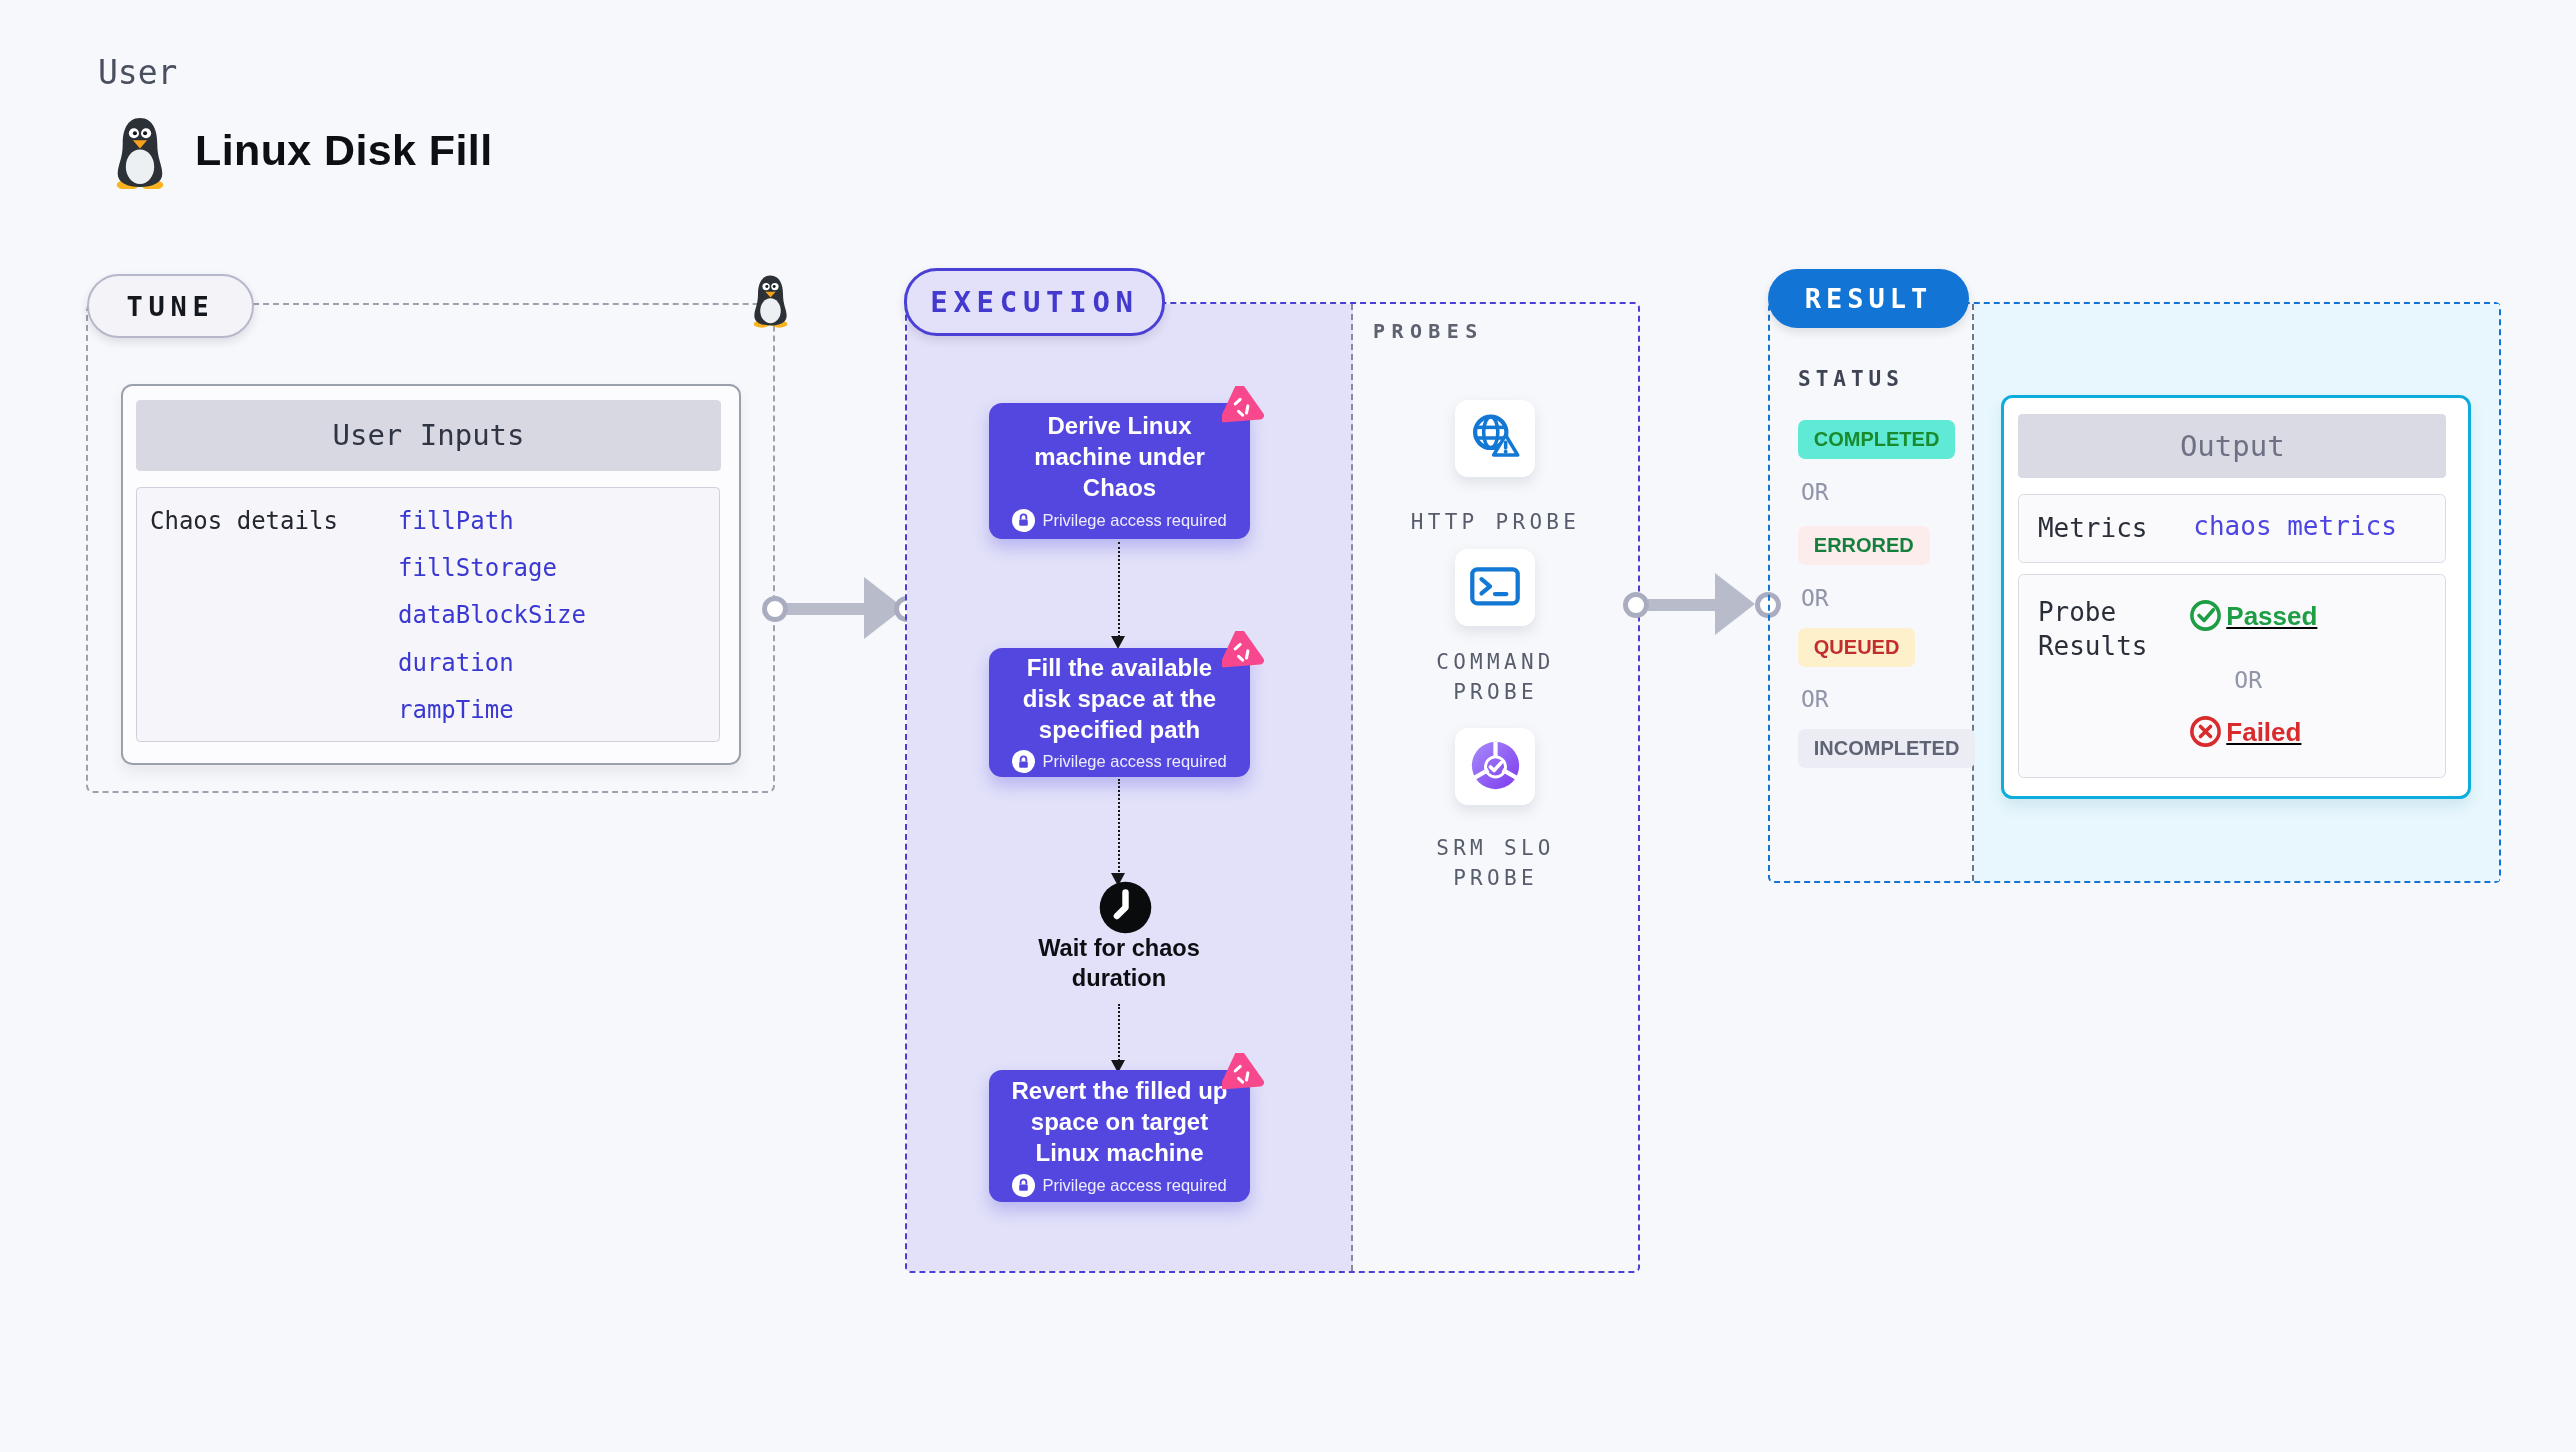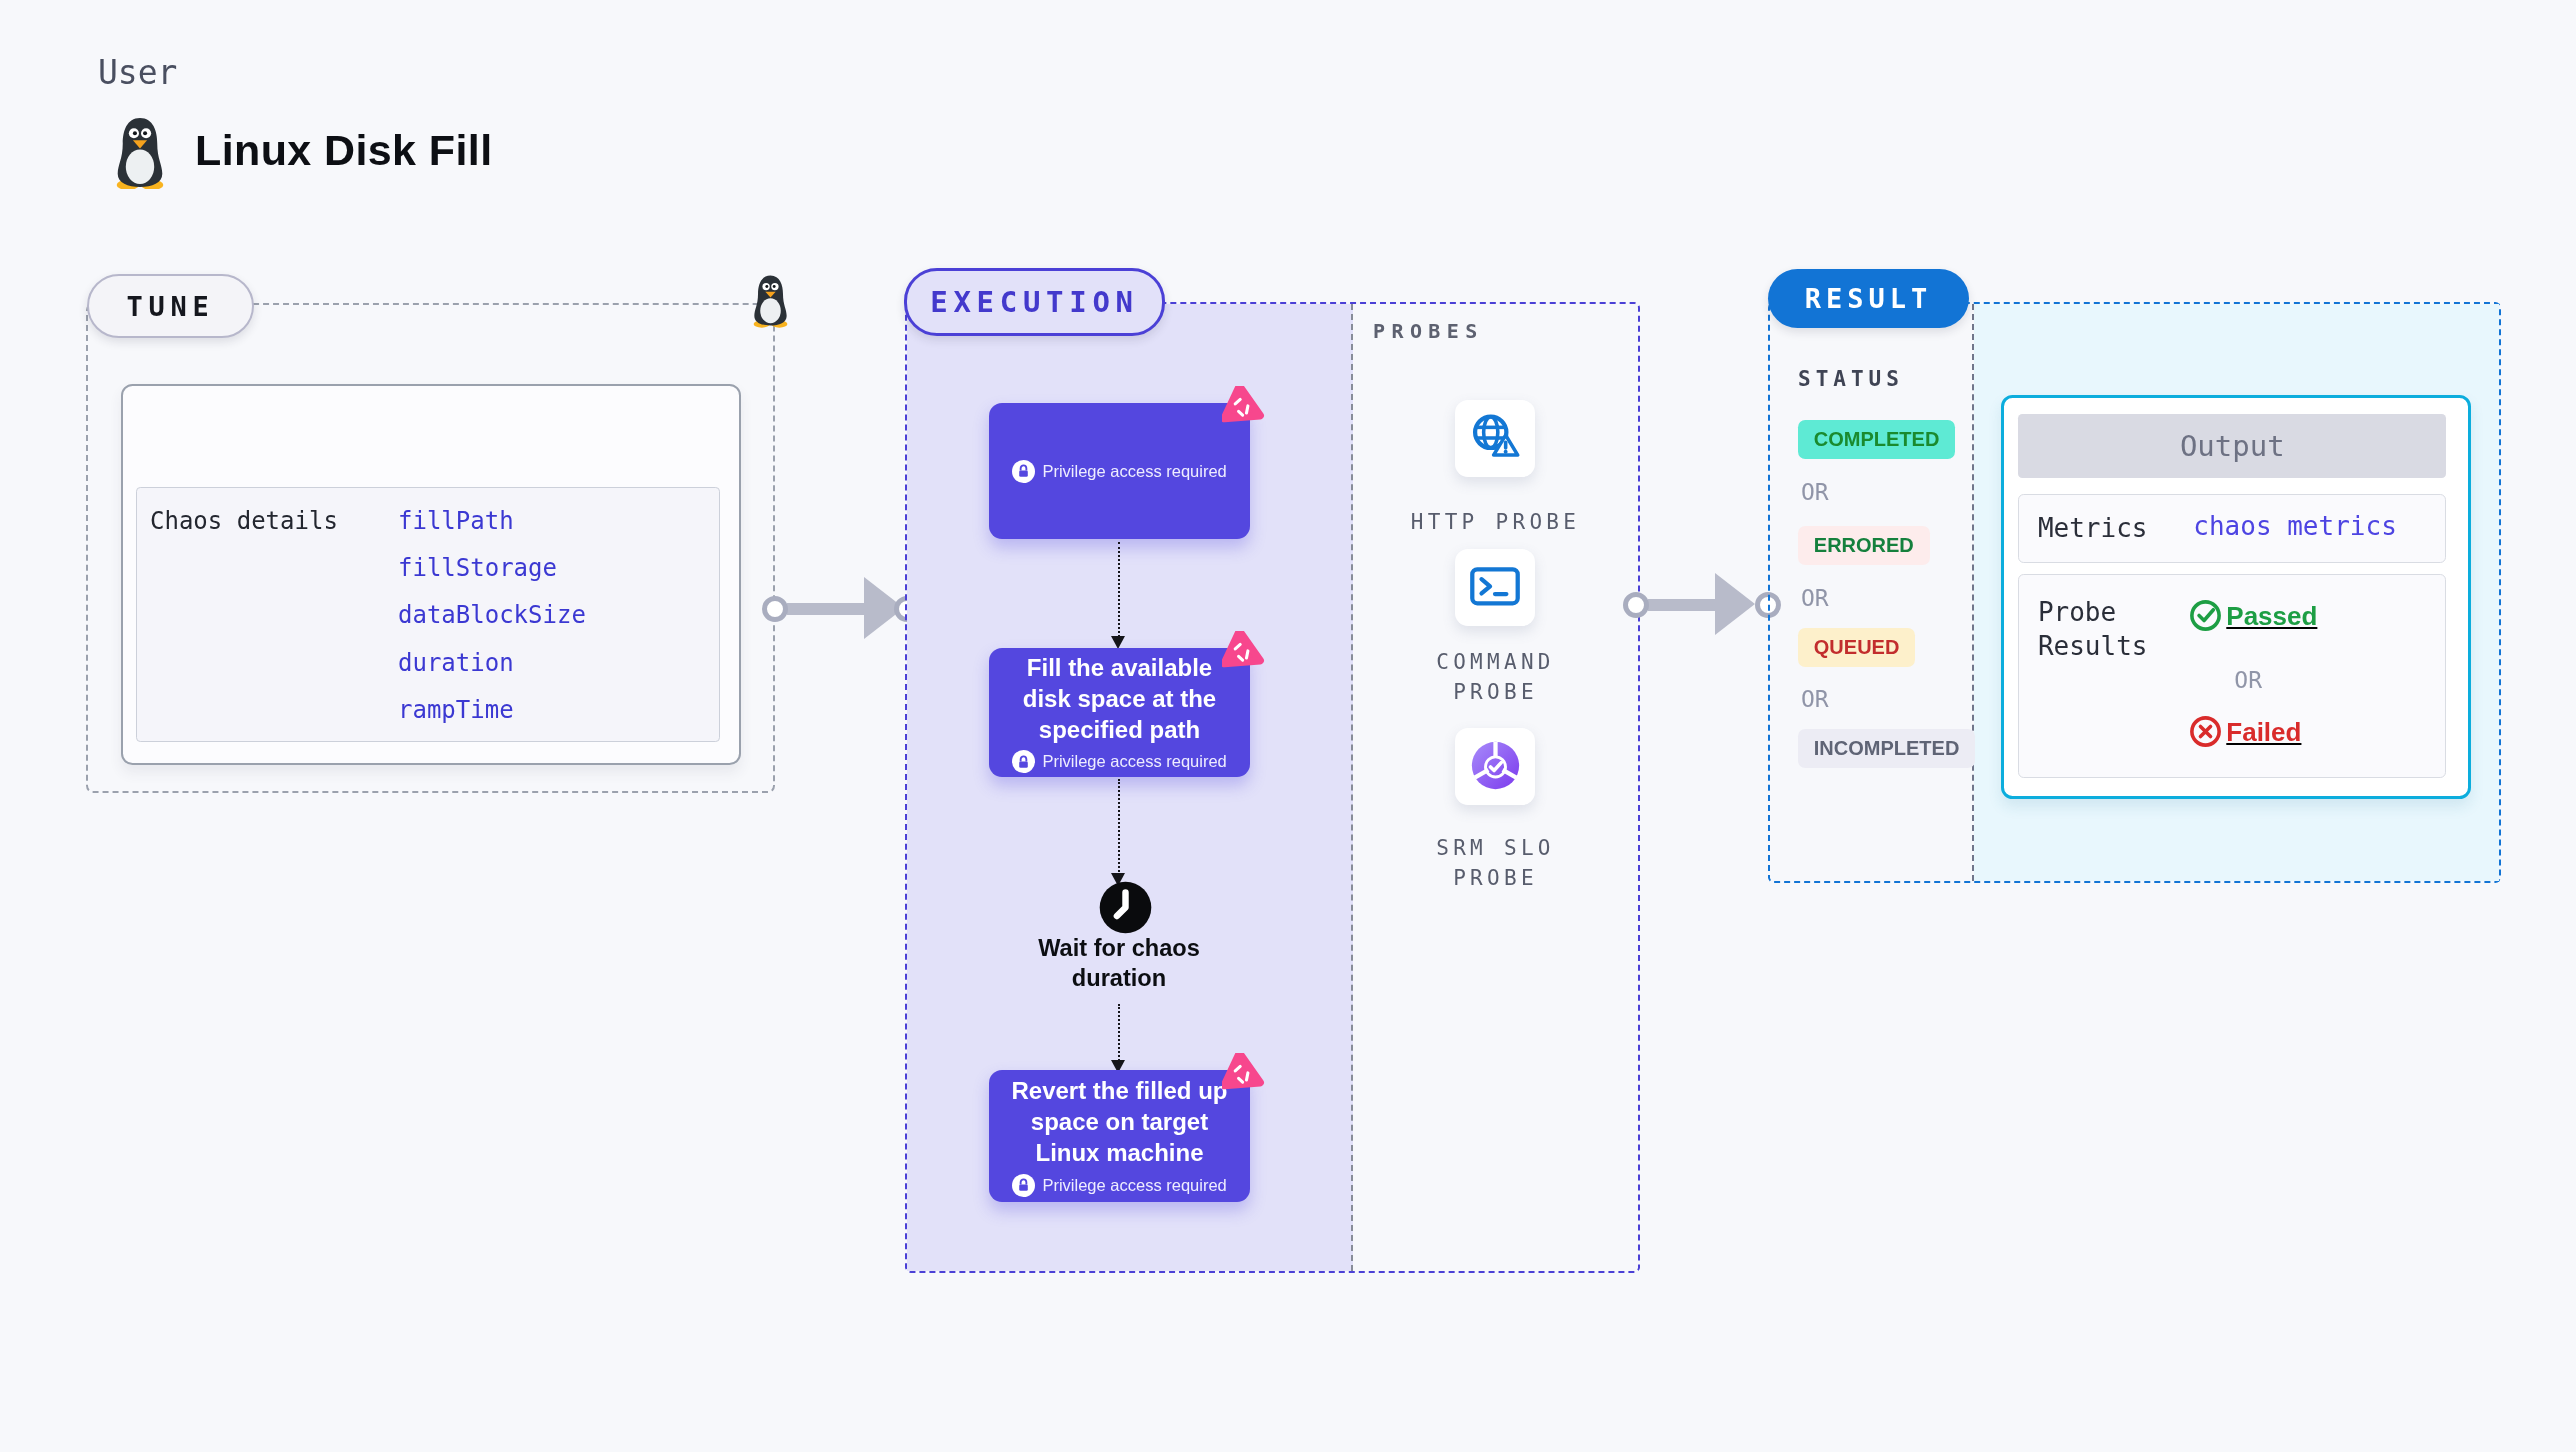"User Inputs" div.abs { html: none -> <div>User Inputs</div> }
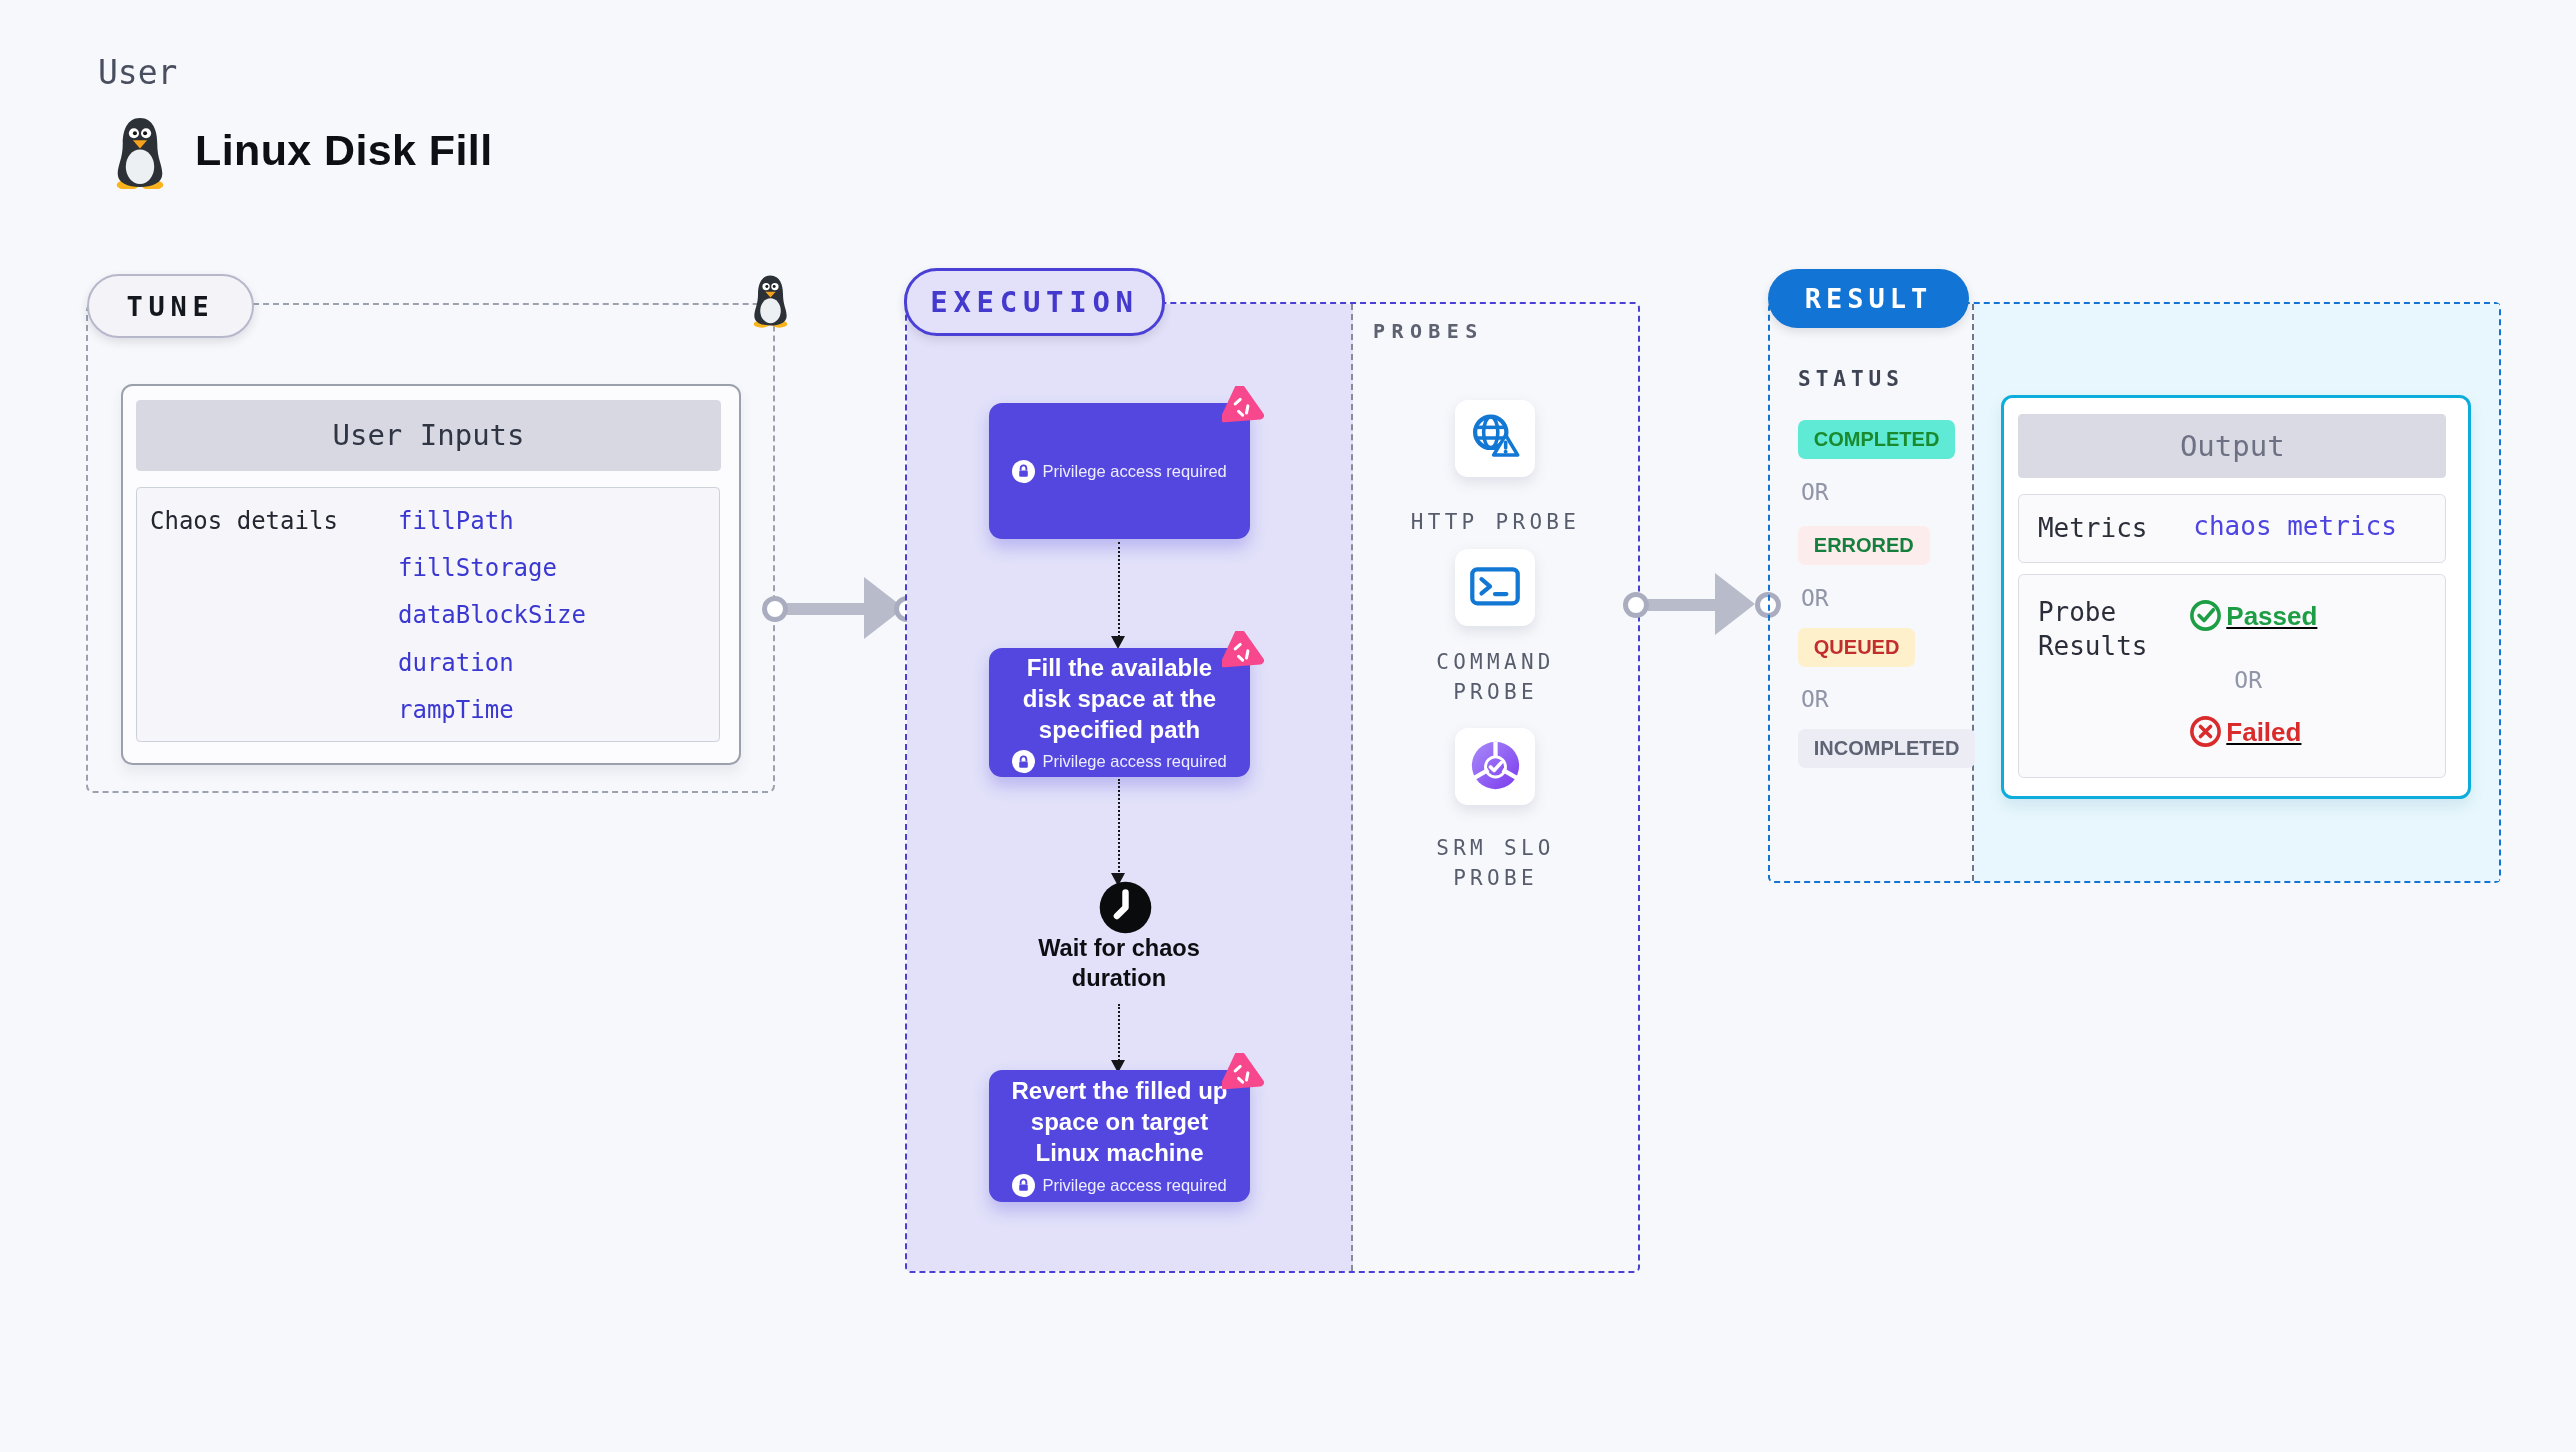"Derive Linux machine under Chaos" div.step-text { html: none -> <div>Derive Linux machine under Chaos</div> }
